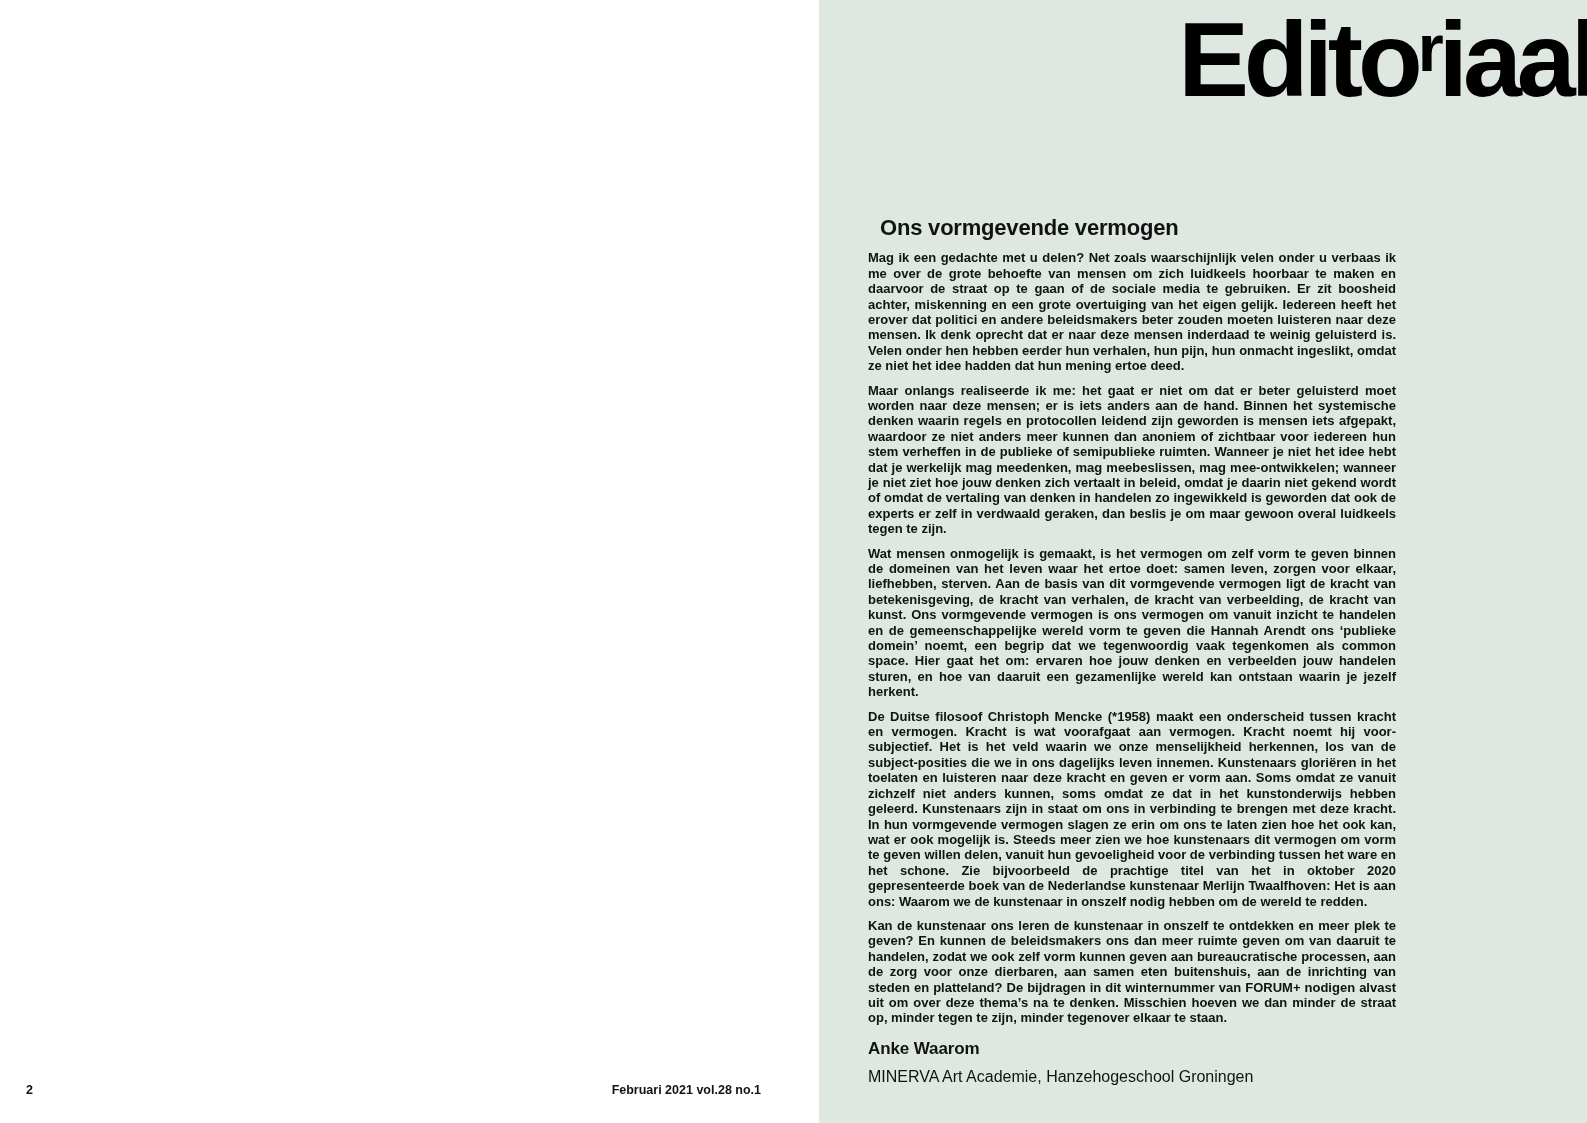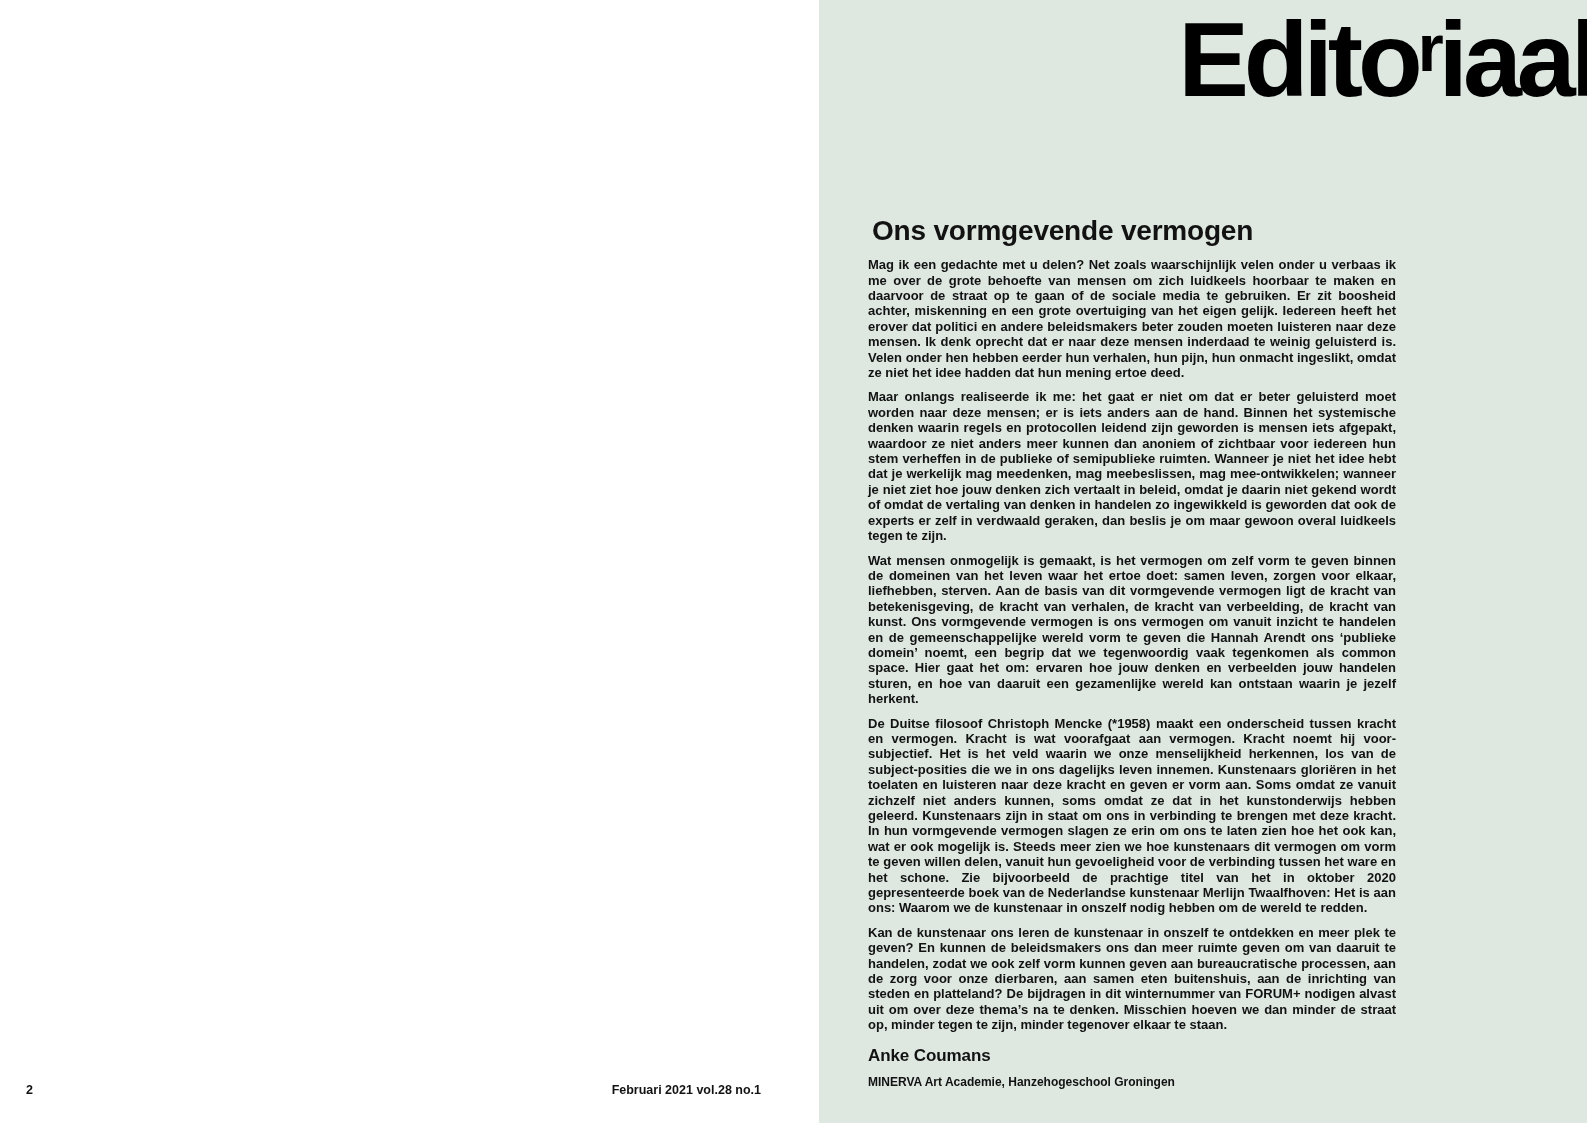"Ons vormgevende vermogen" .article-title { font-size: 28px -> 22px; margin: 215px 0 10px 4px -> 215px 0 10px 12px }
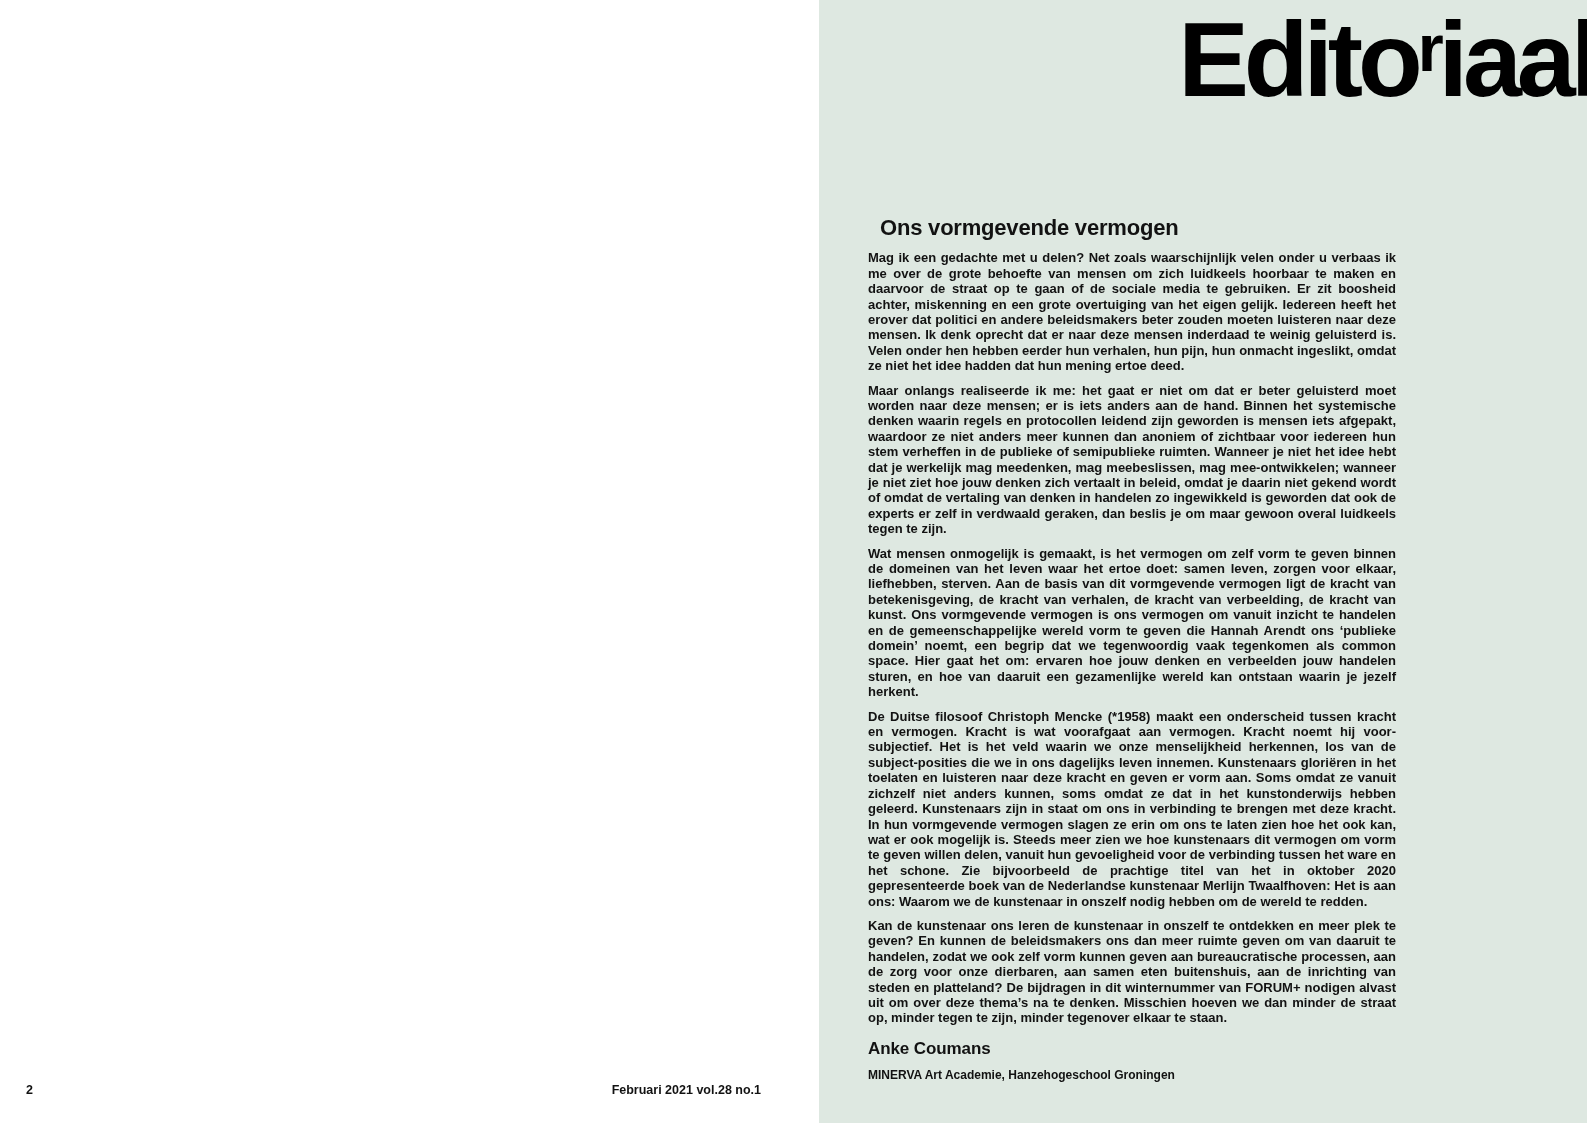"Anke Coumans" div.author { text: Coumans -> Waarom }
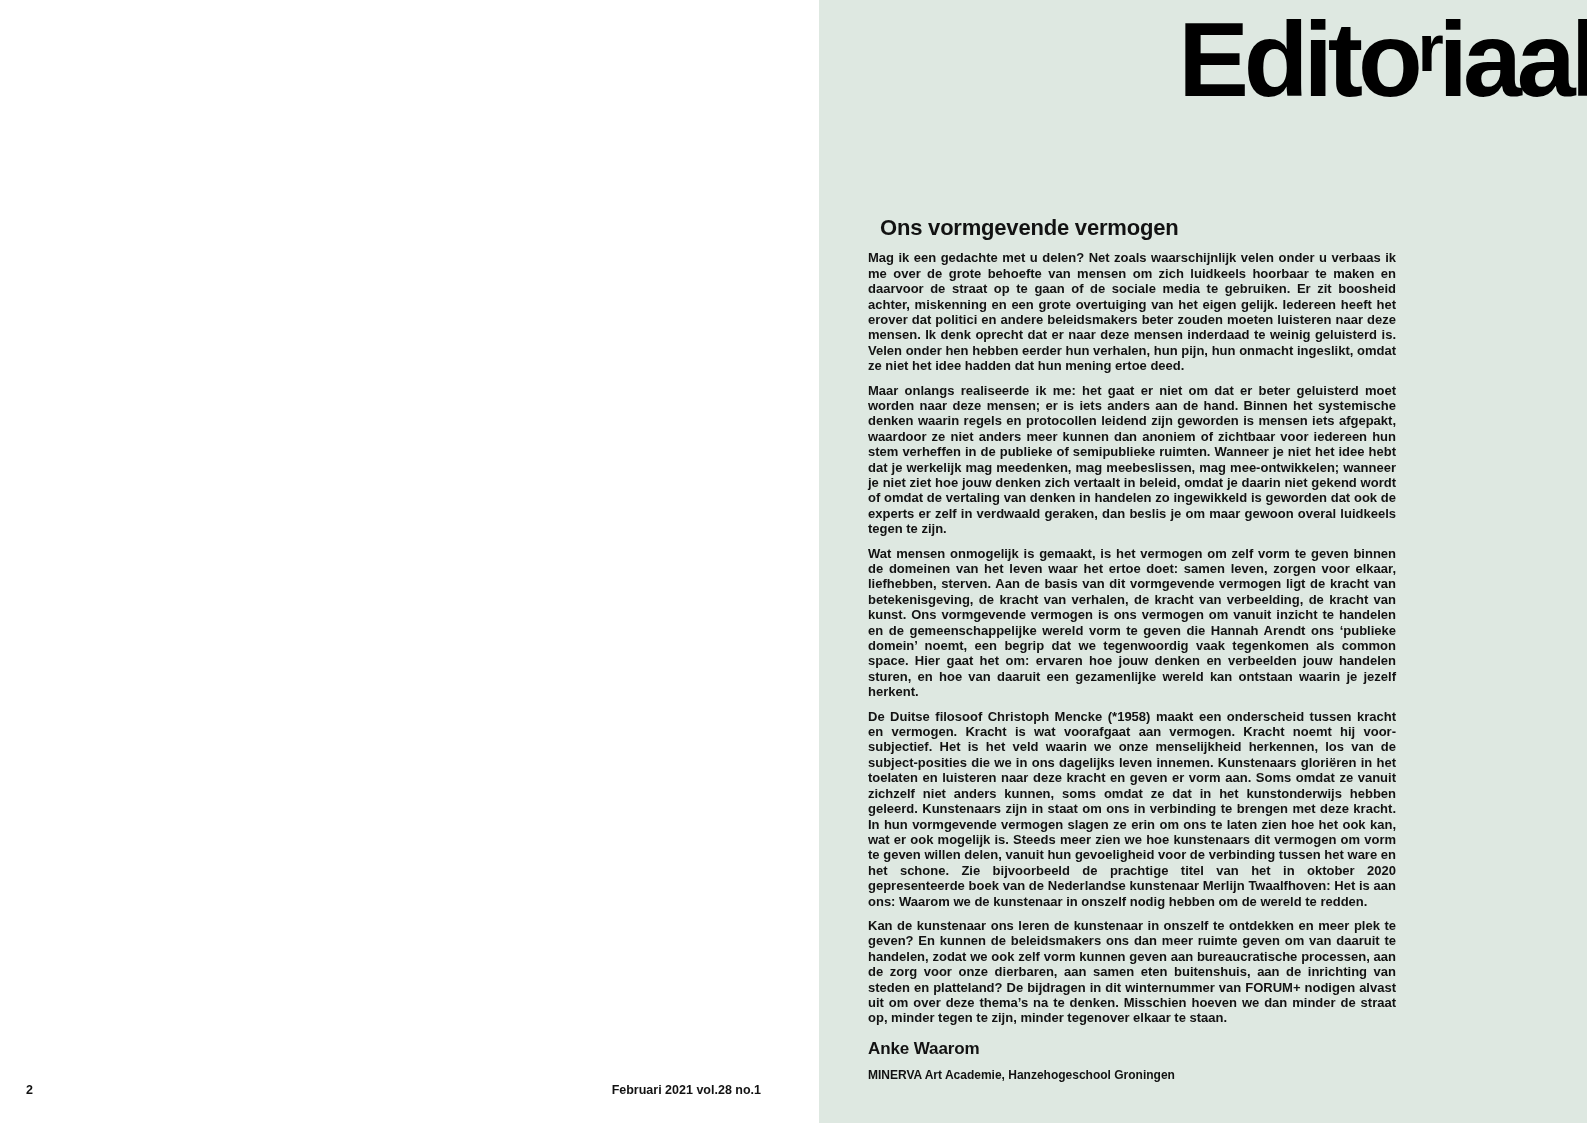"MINERVA Art Academie, Hanzehogeschool" .affiliation { font-size: 12px -> 16px; font-weight: 700 -> 400 }
